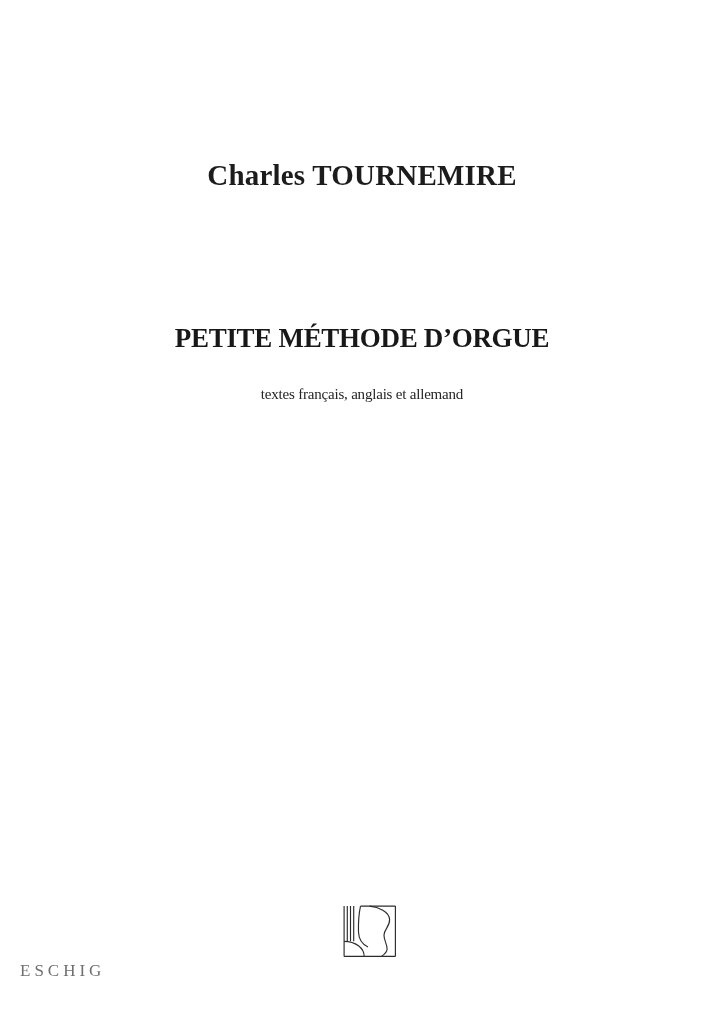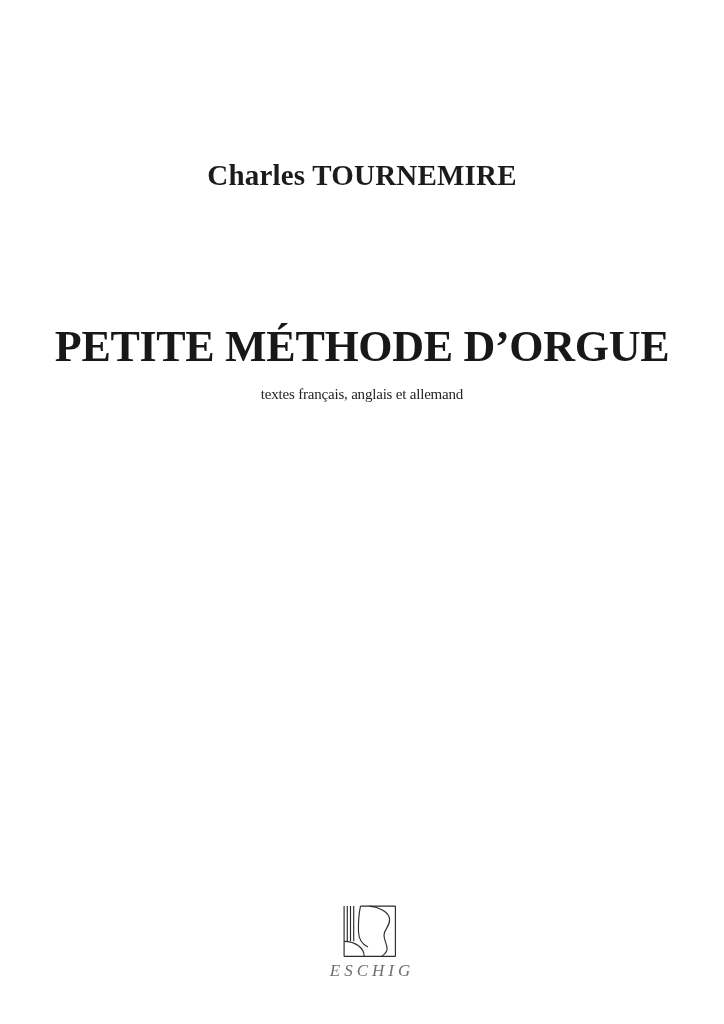"PETITE MÉTHODE D’ORGUE" .title-line { font-size: 44px -> 27px }
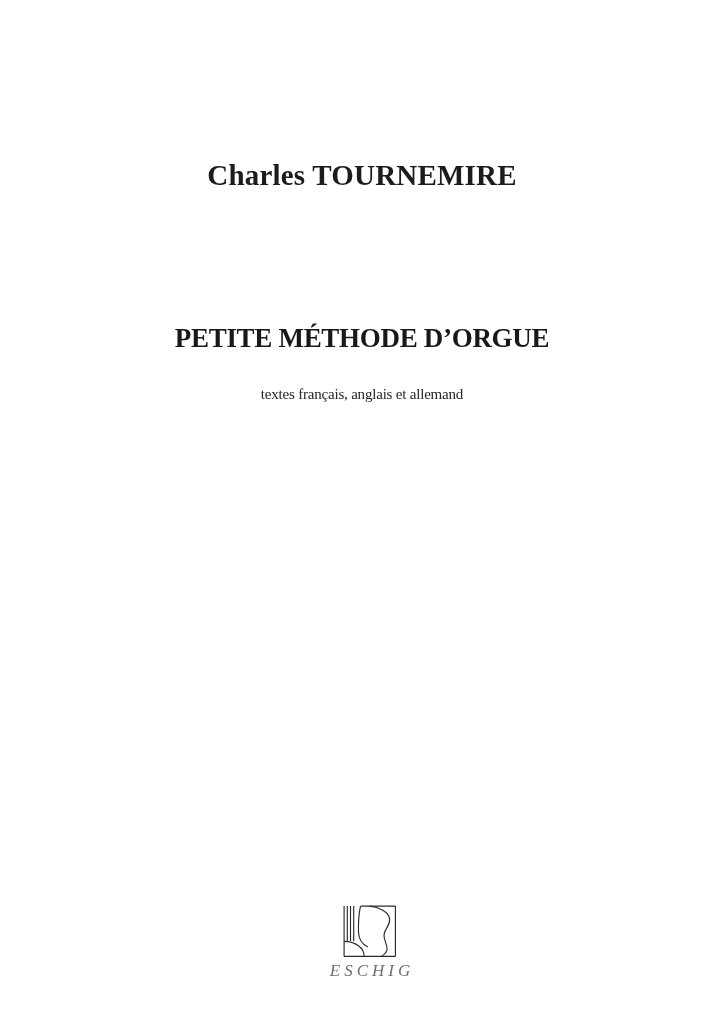"ESCHIG" .publisher-block { font-style: italic -> none; text-align: center -> left }
